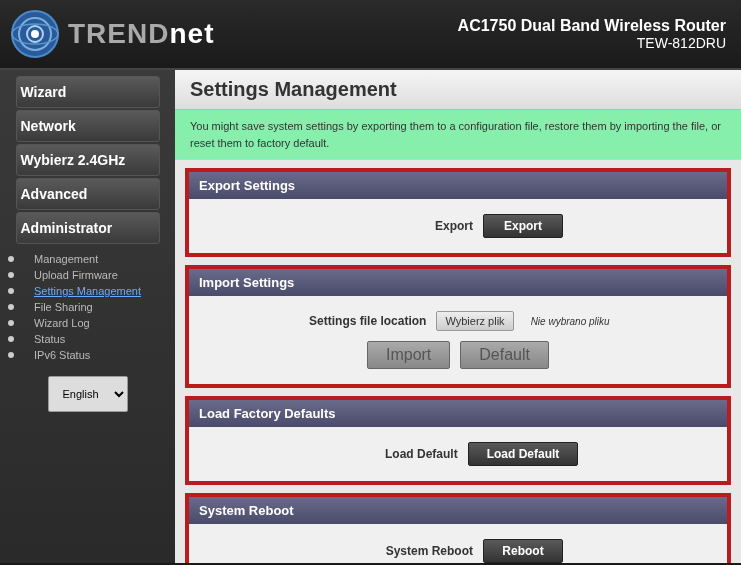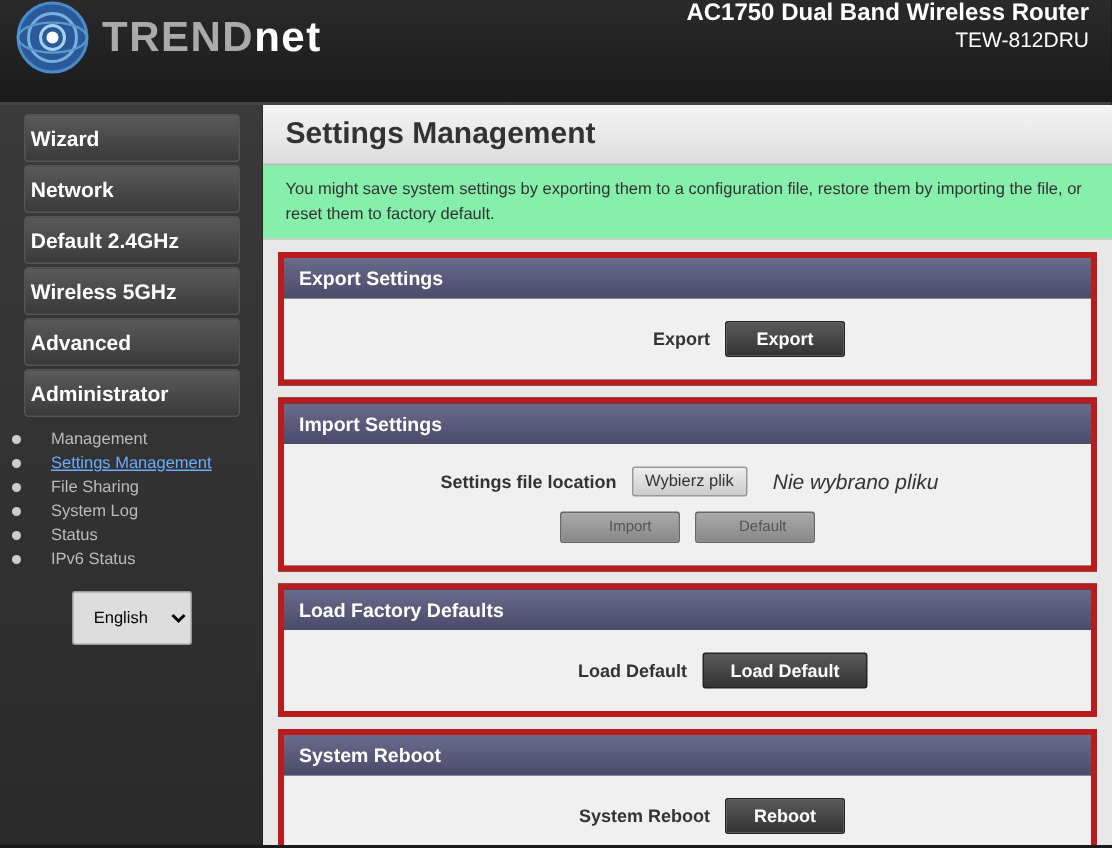"TRENDnet" .header { align-items: flex-start -> center }
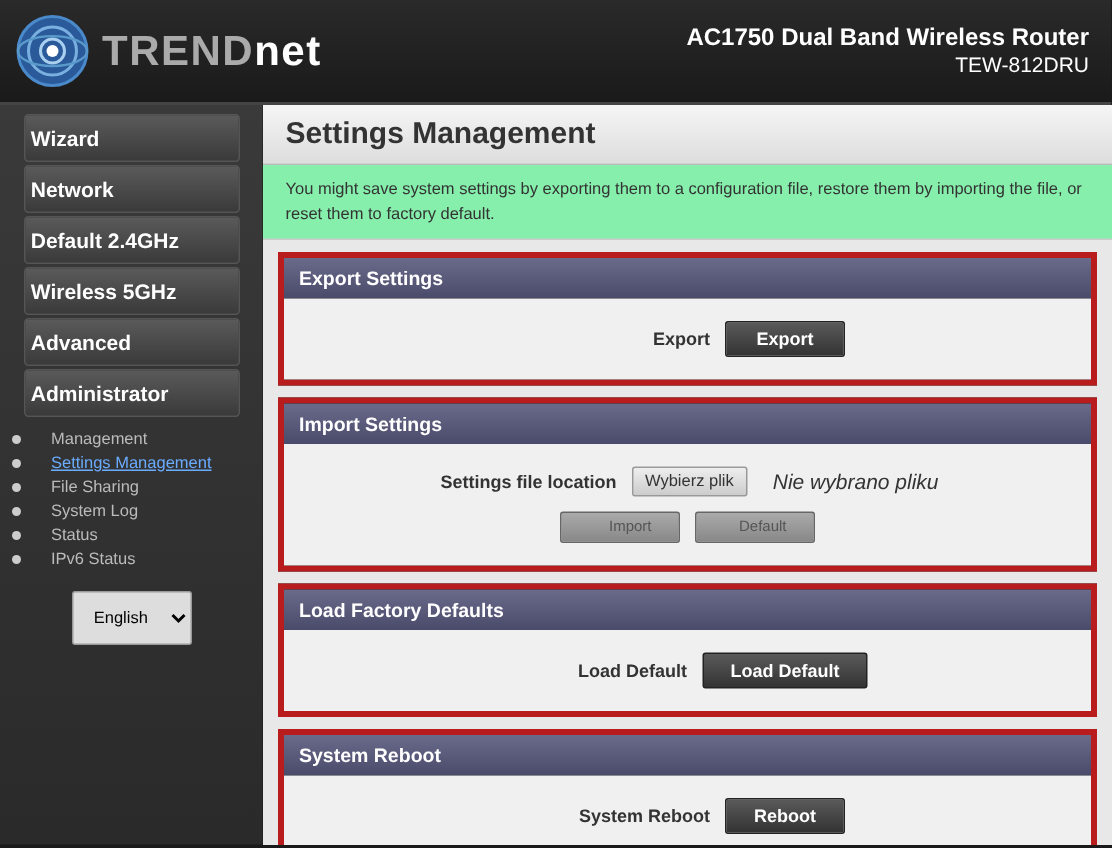"Default 2.4GHz" button.nav-btn { text: Default -> Wybierz }
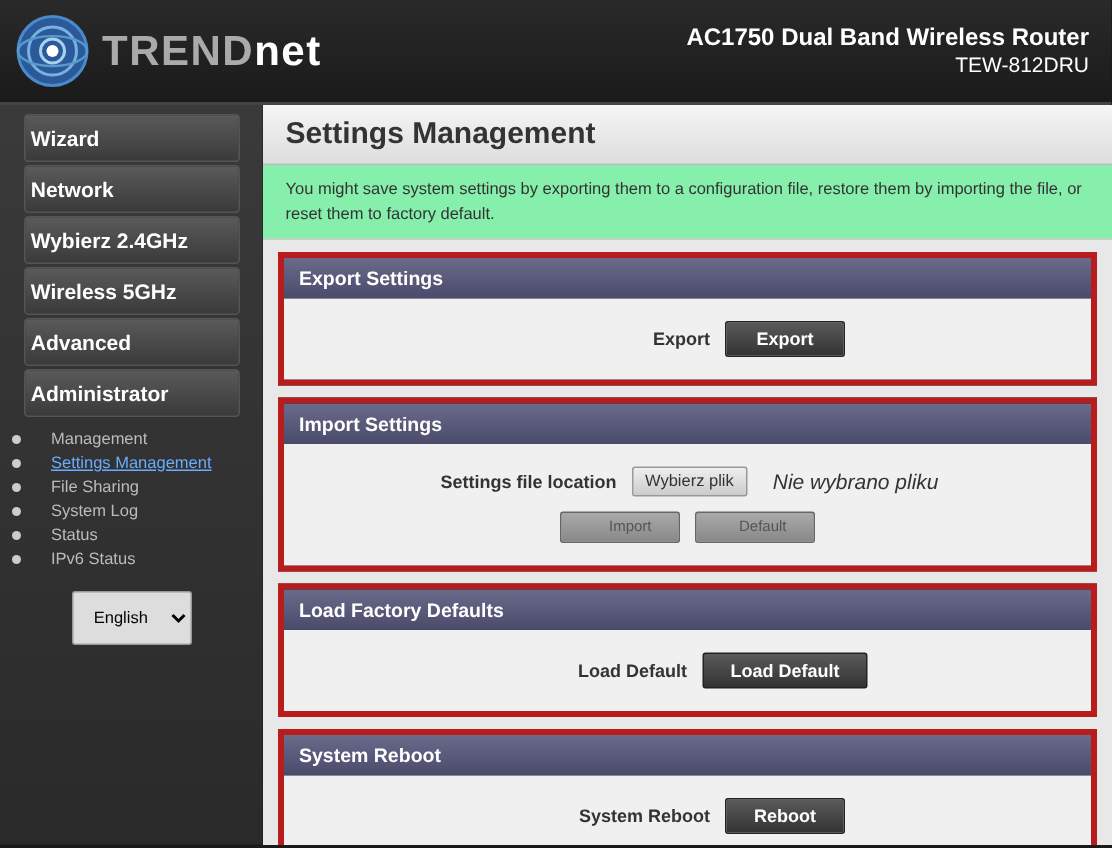"Wireless 5GHz" button.nav-btn { html: <button>Wireless 5GHz</button> -> none }
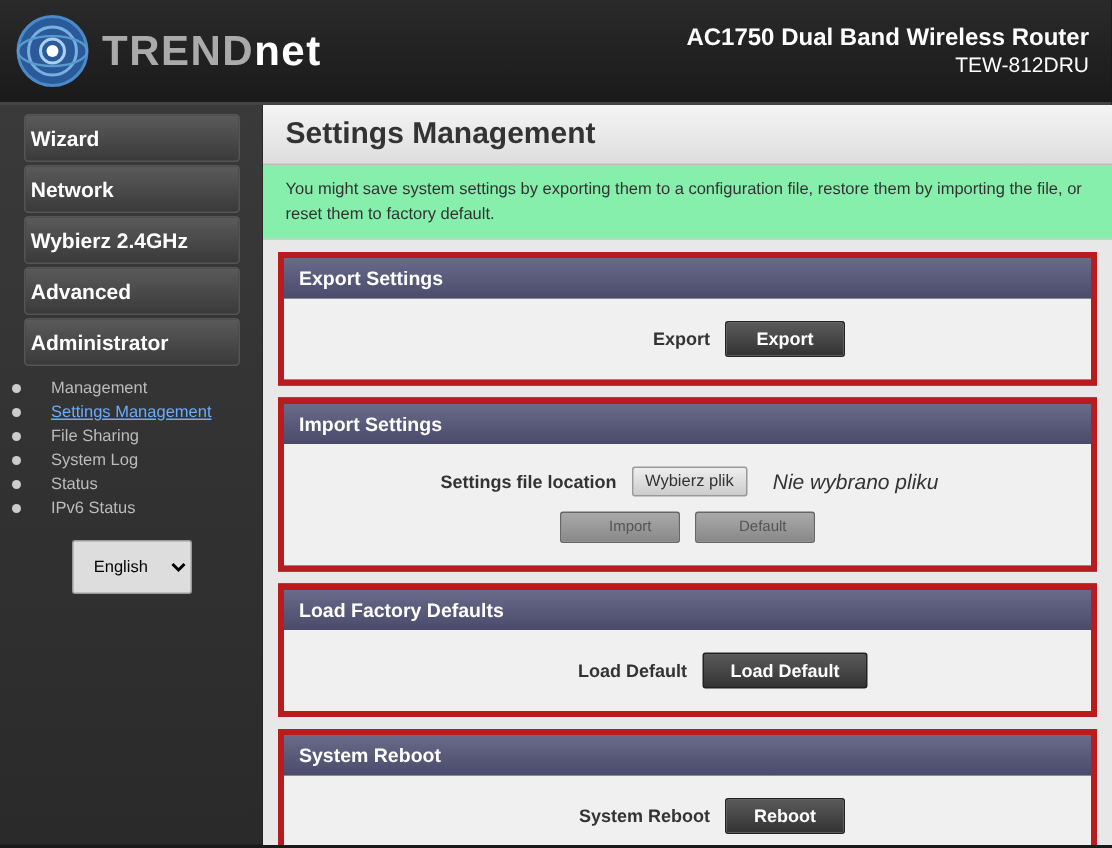"Upload Firmware" div.submenu-item { html: none -> <div> <span></span> <span>Upload Firmware</span> </div> }
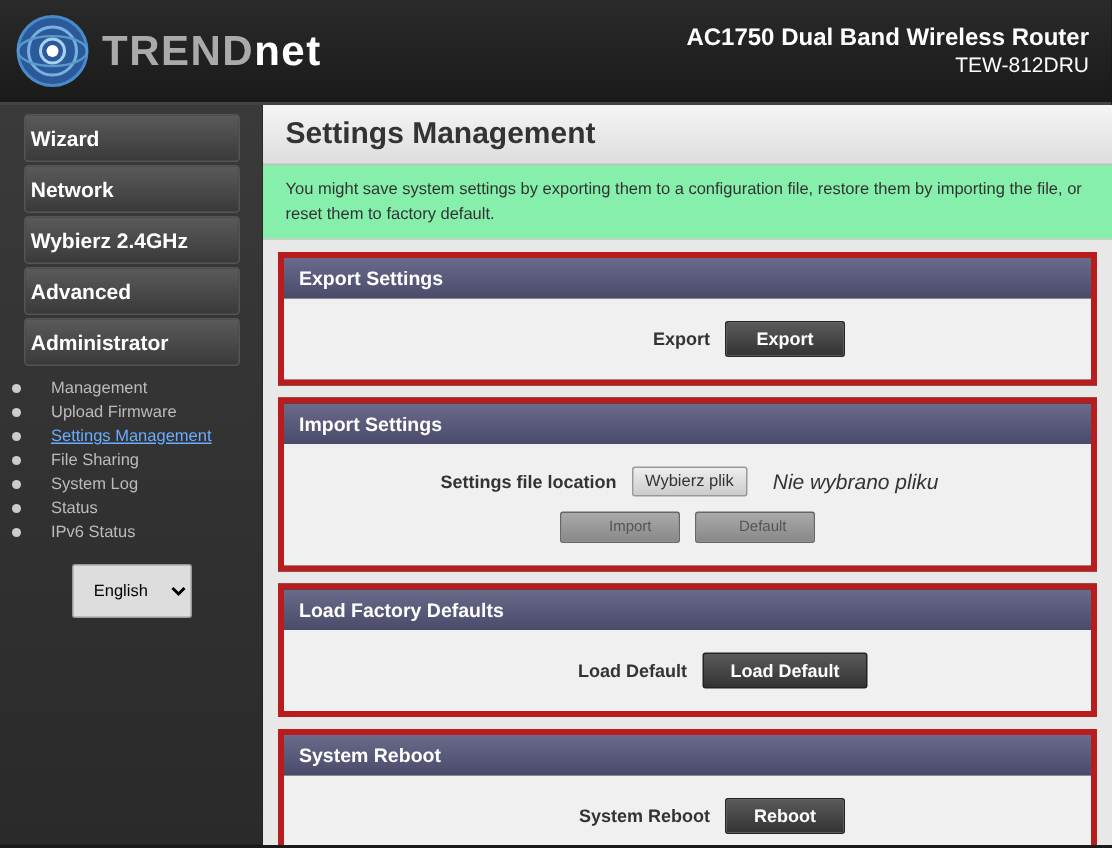"System Log" span { text: System -> Wizard }
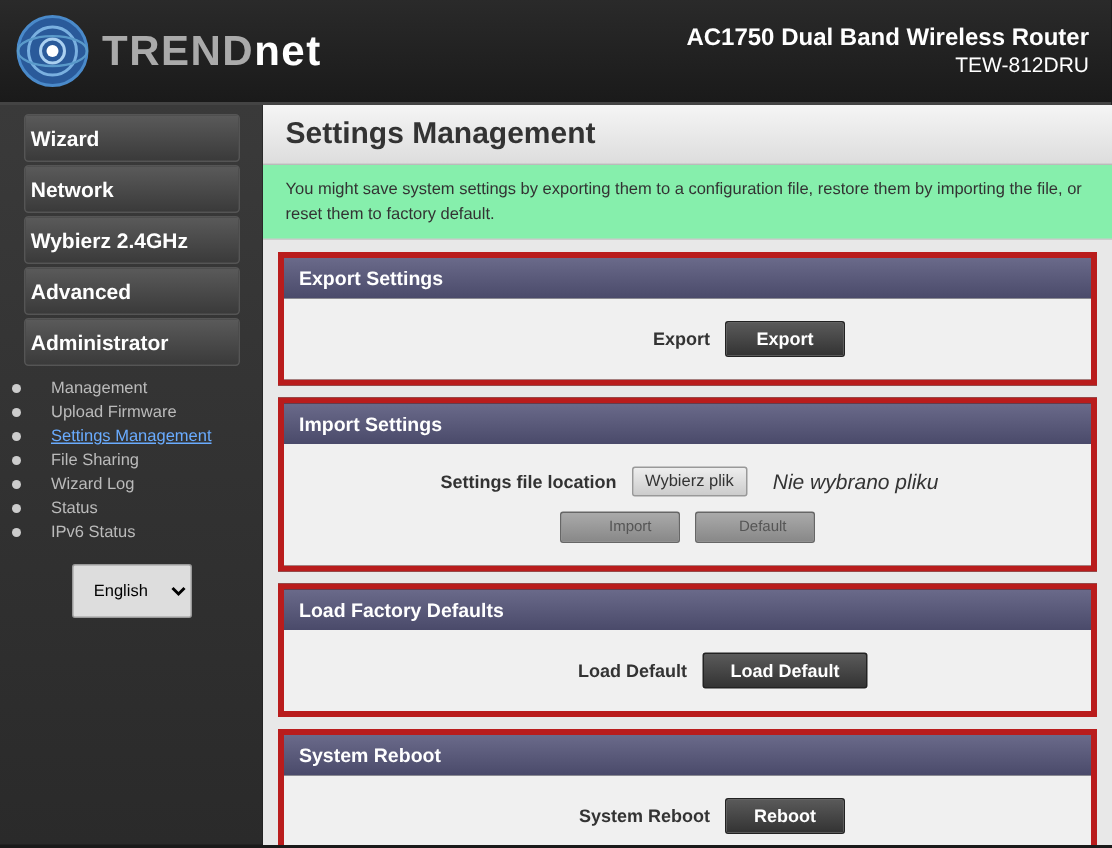"Nie wybrano pliku" .file-label { font-size: 14px -> 10px }
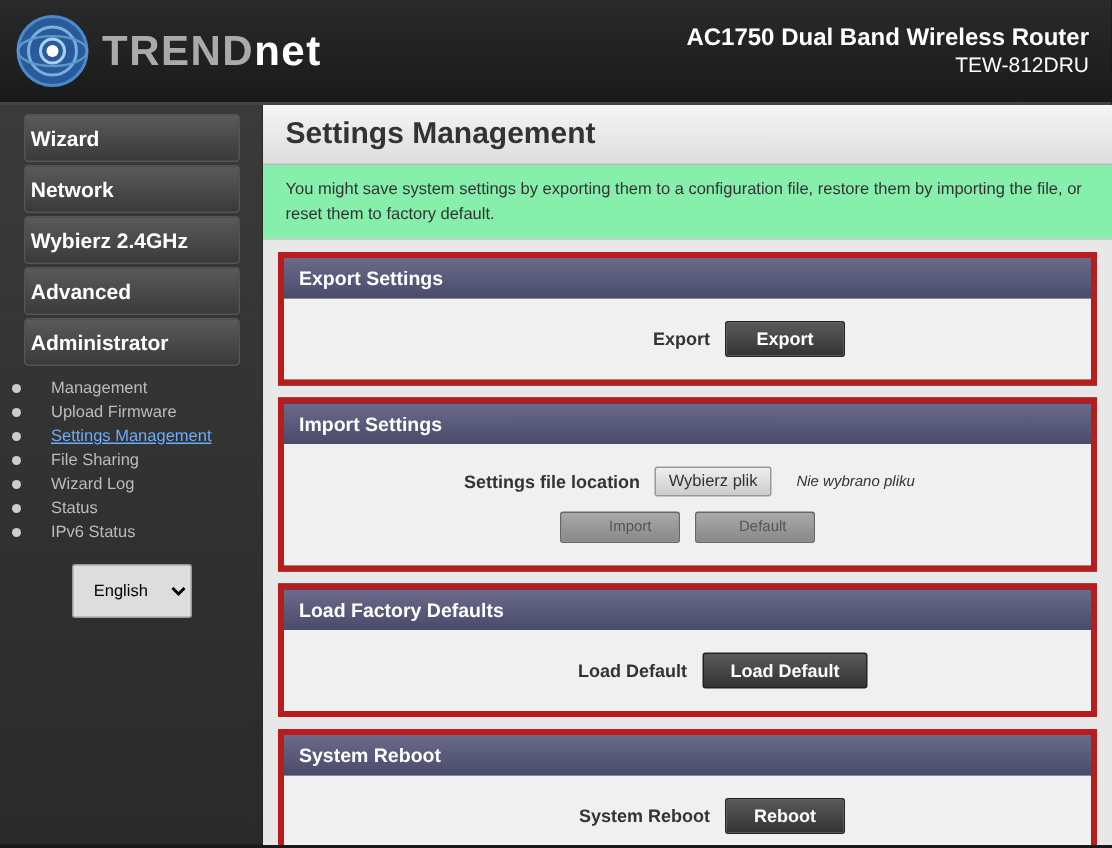"Import" .btn-disabled { font-size: 10px -> 16px; text-align: right -> none }
